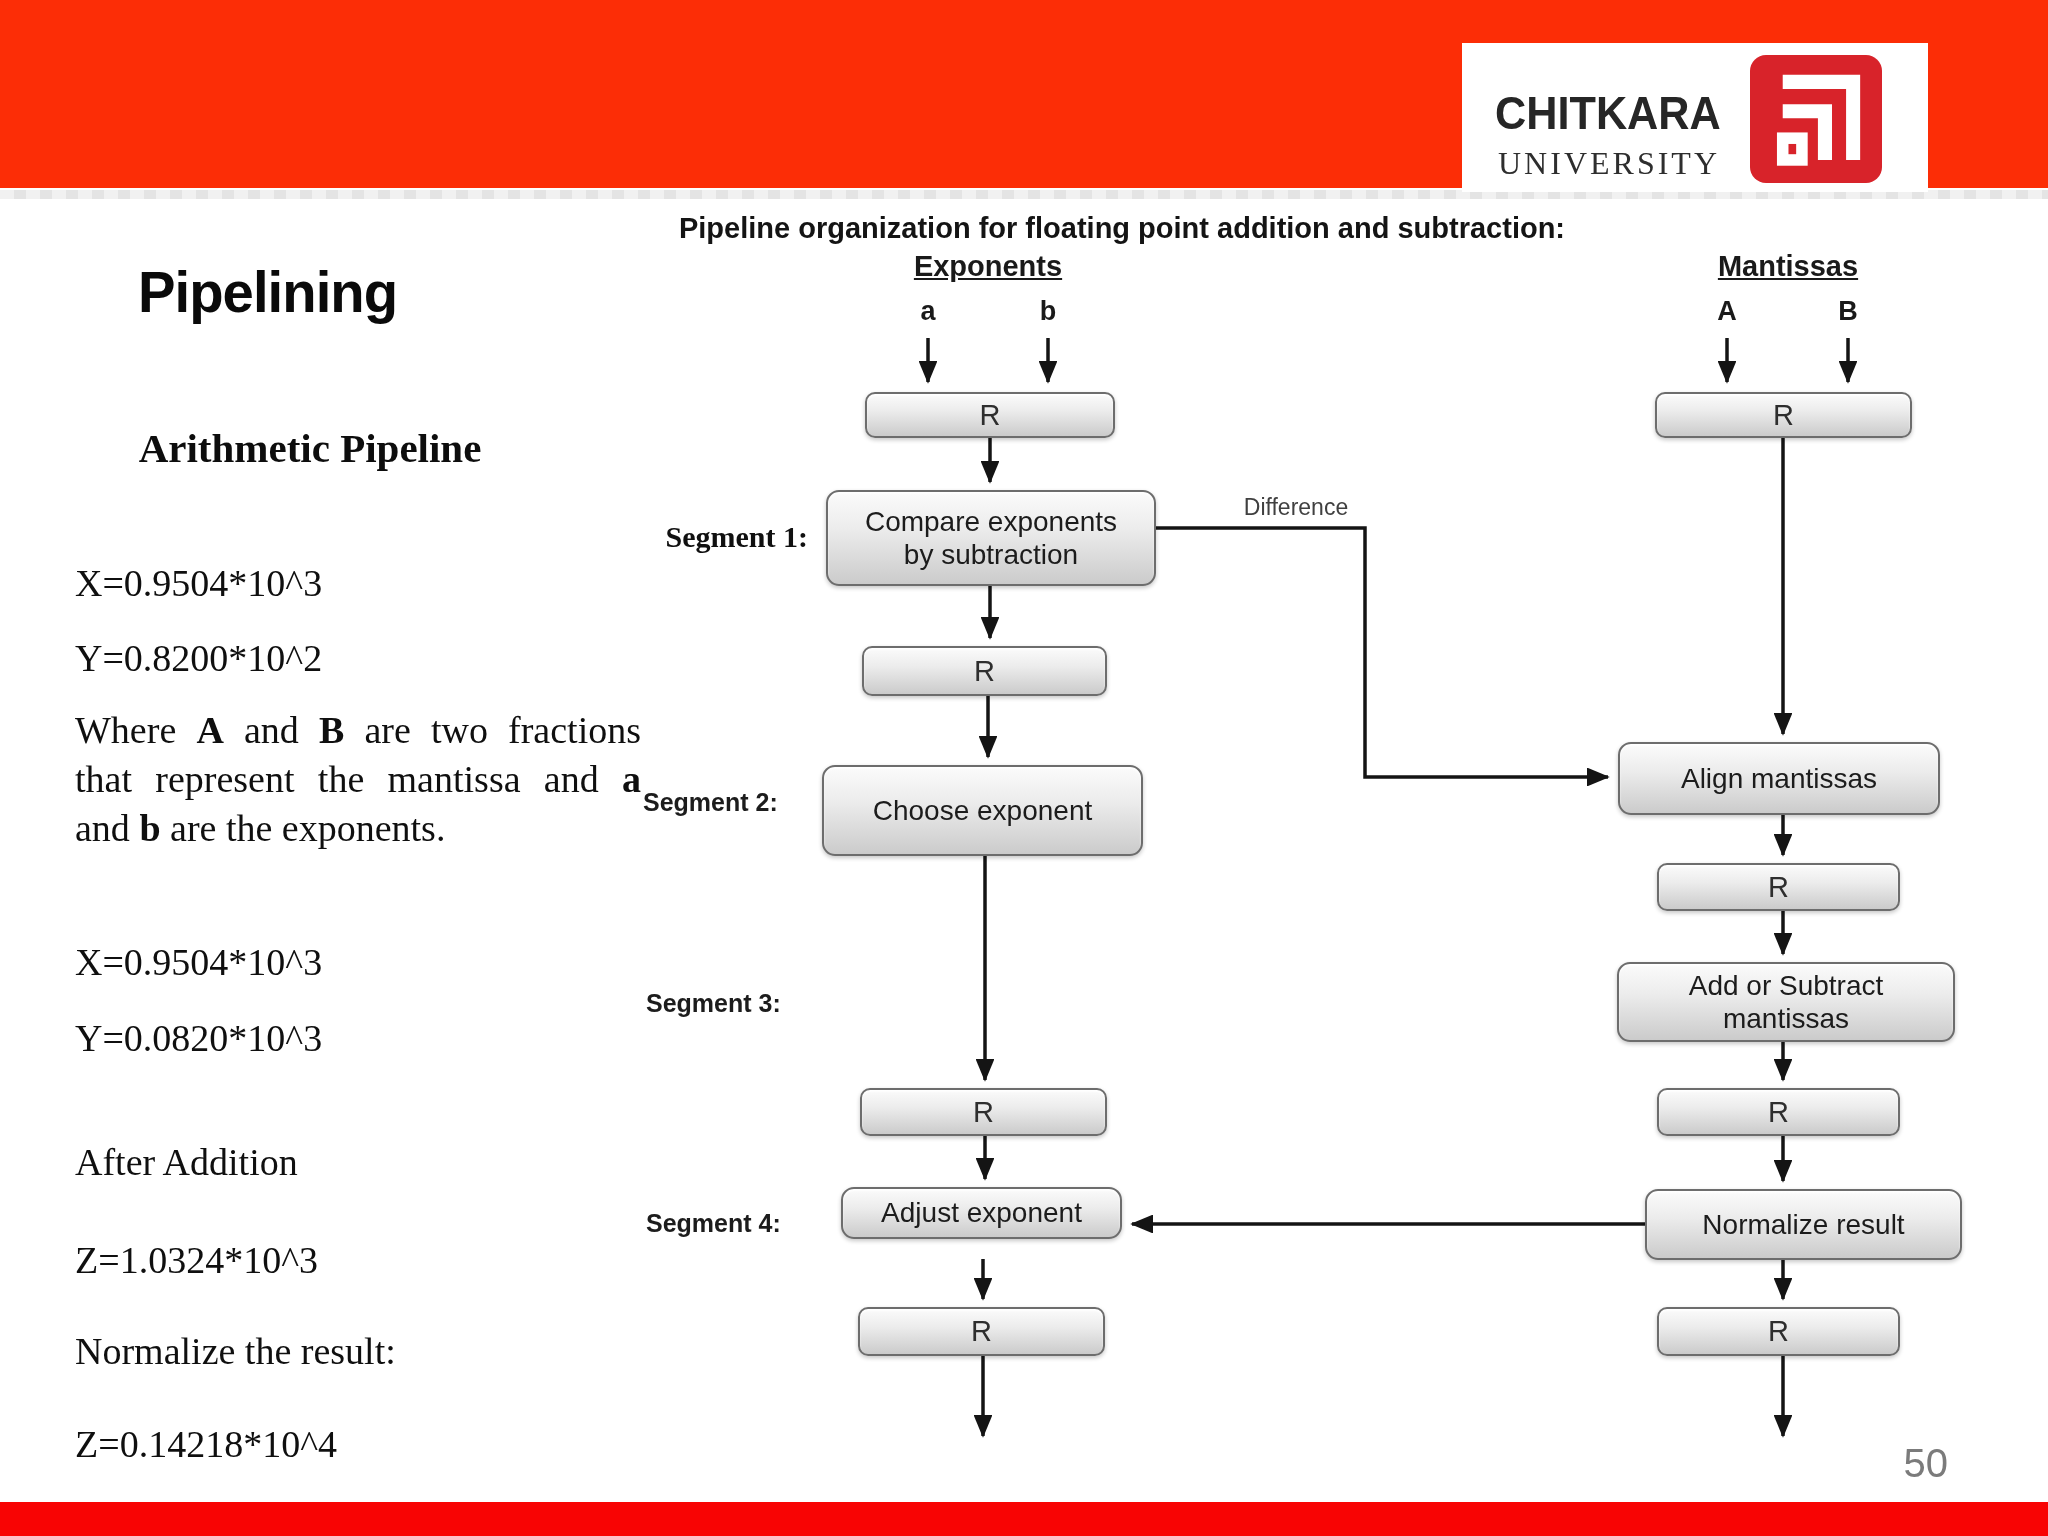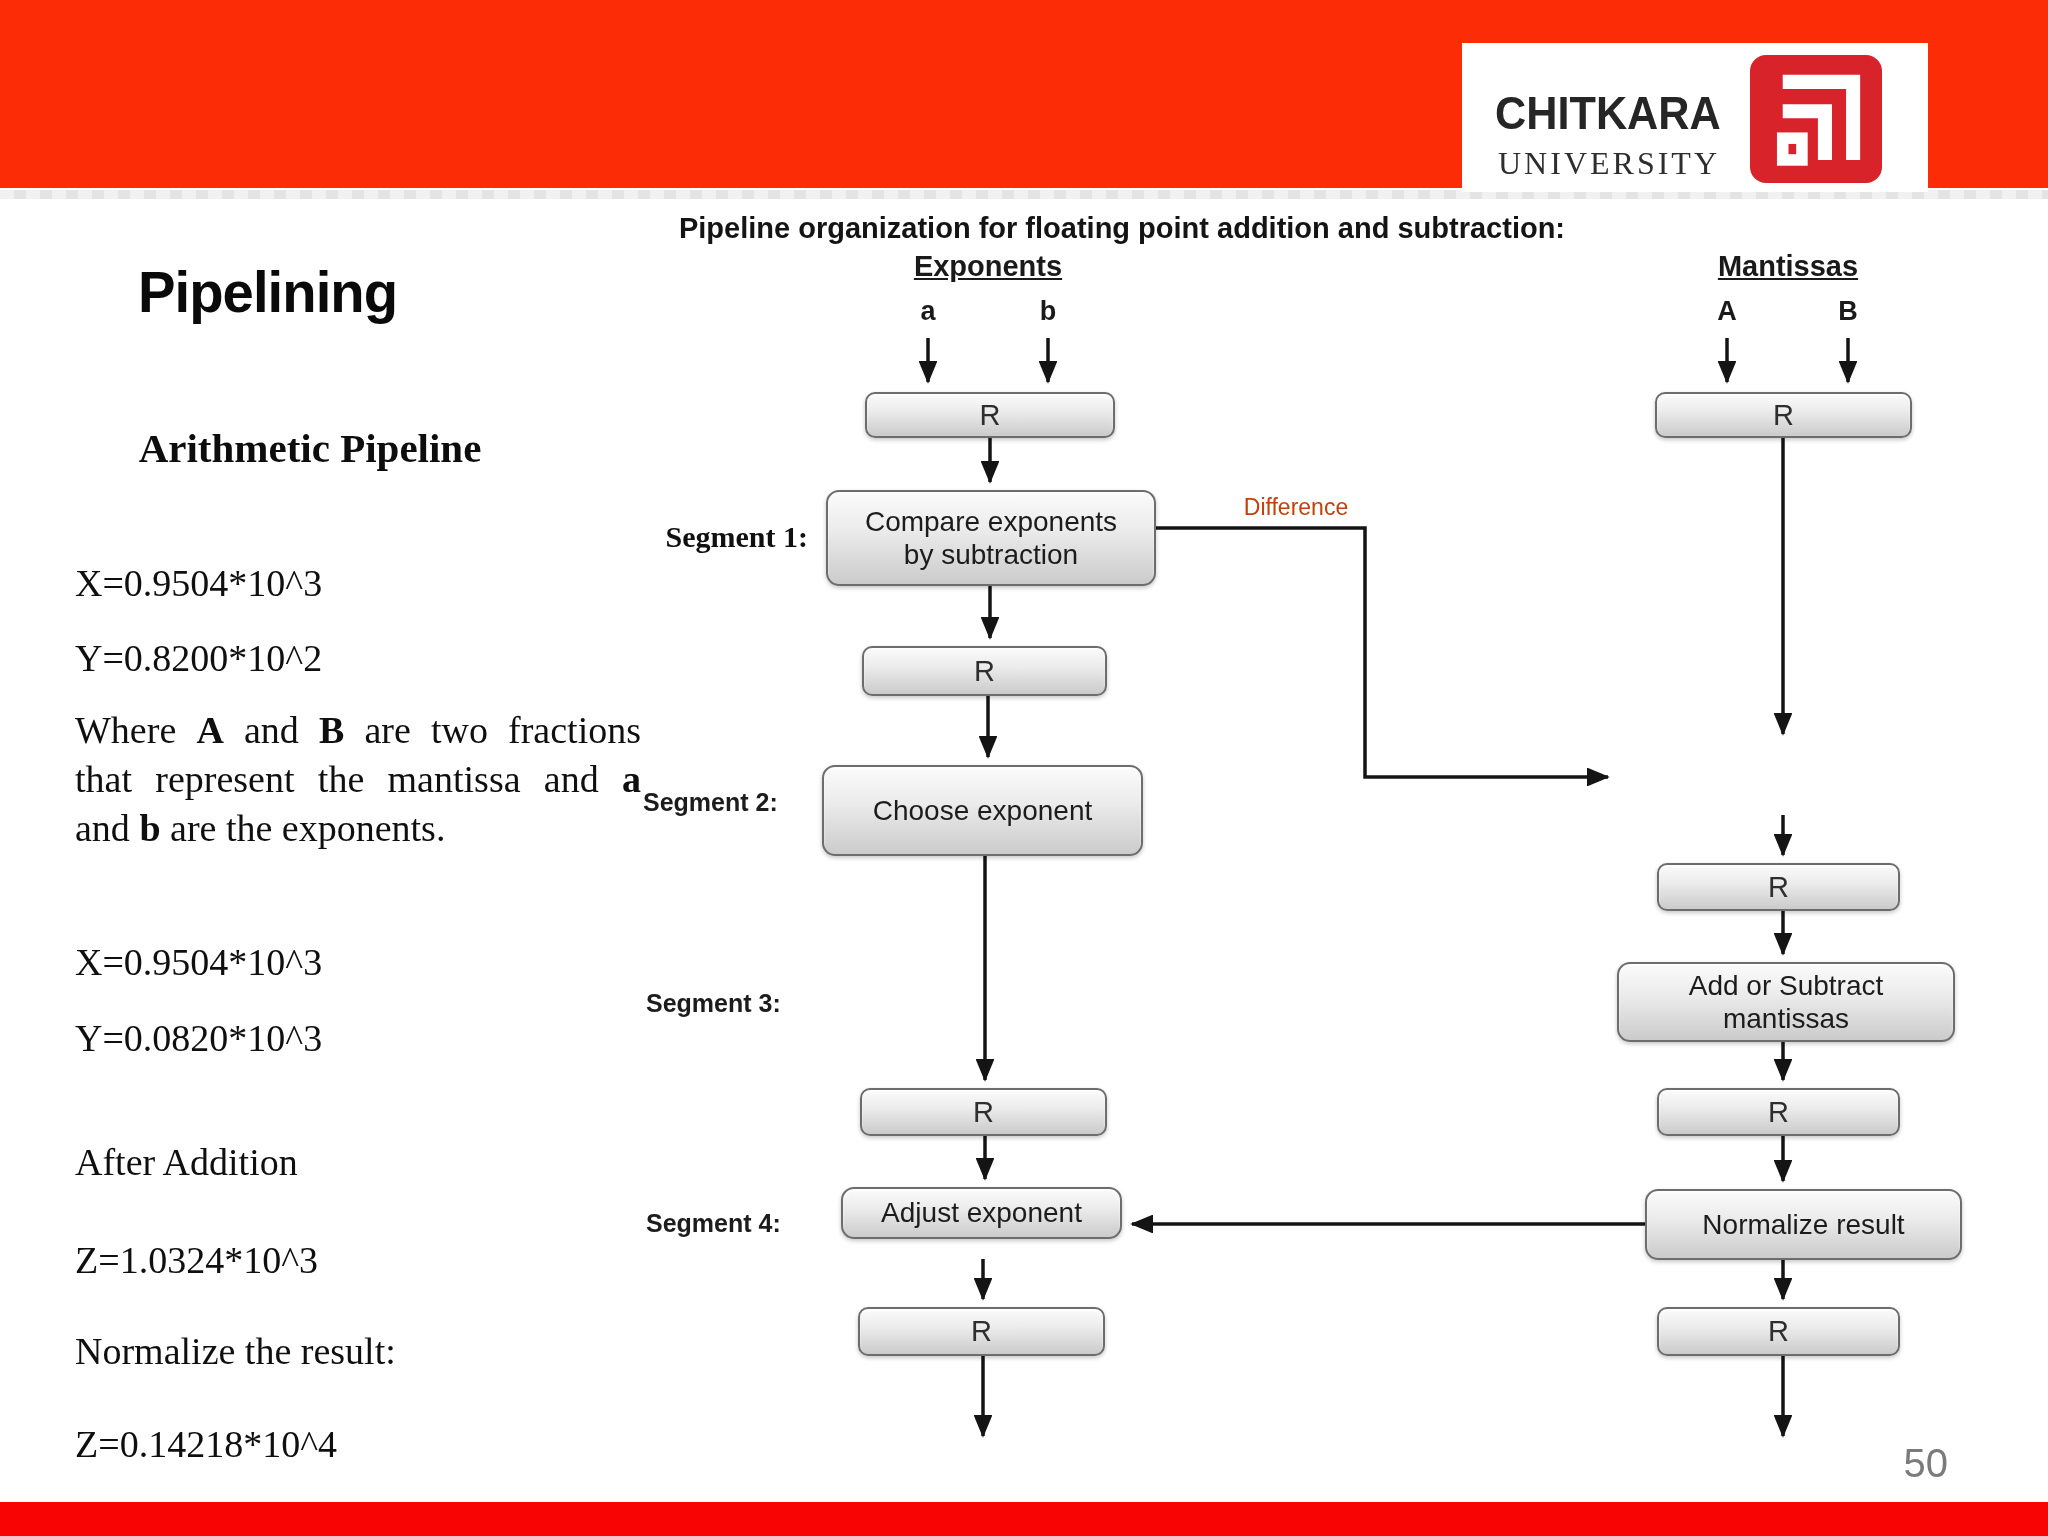"Difference" .diff-label { color: #c2410c -> #404040 }
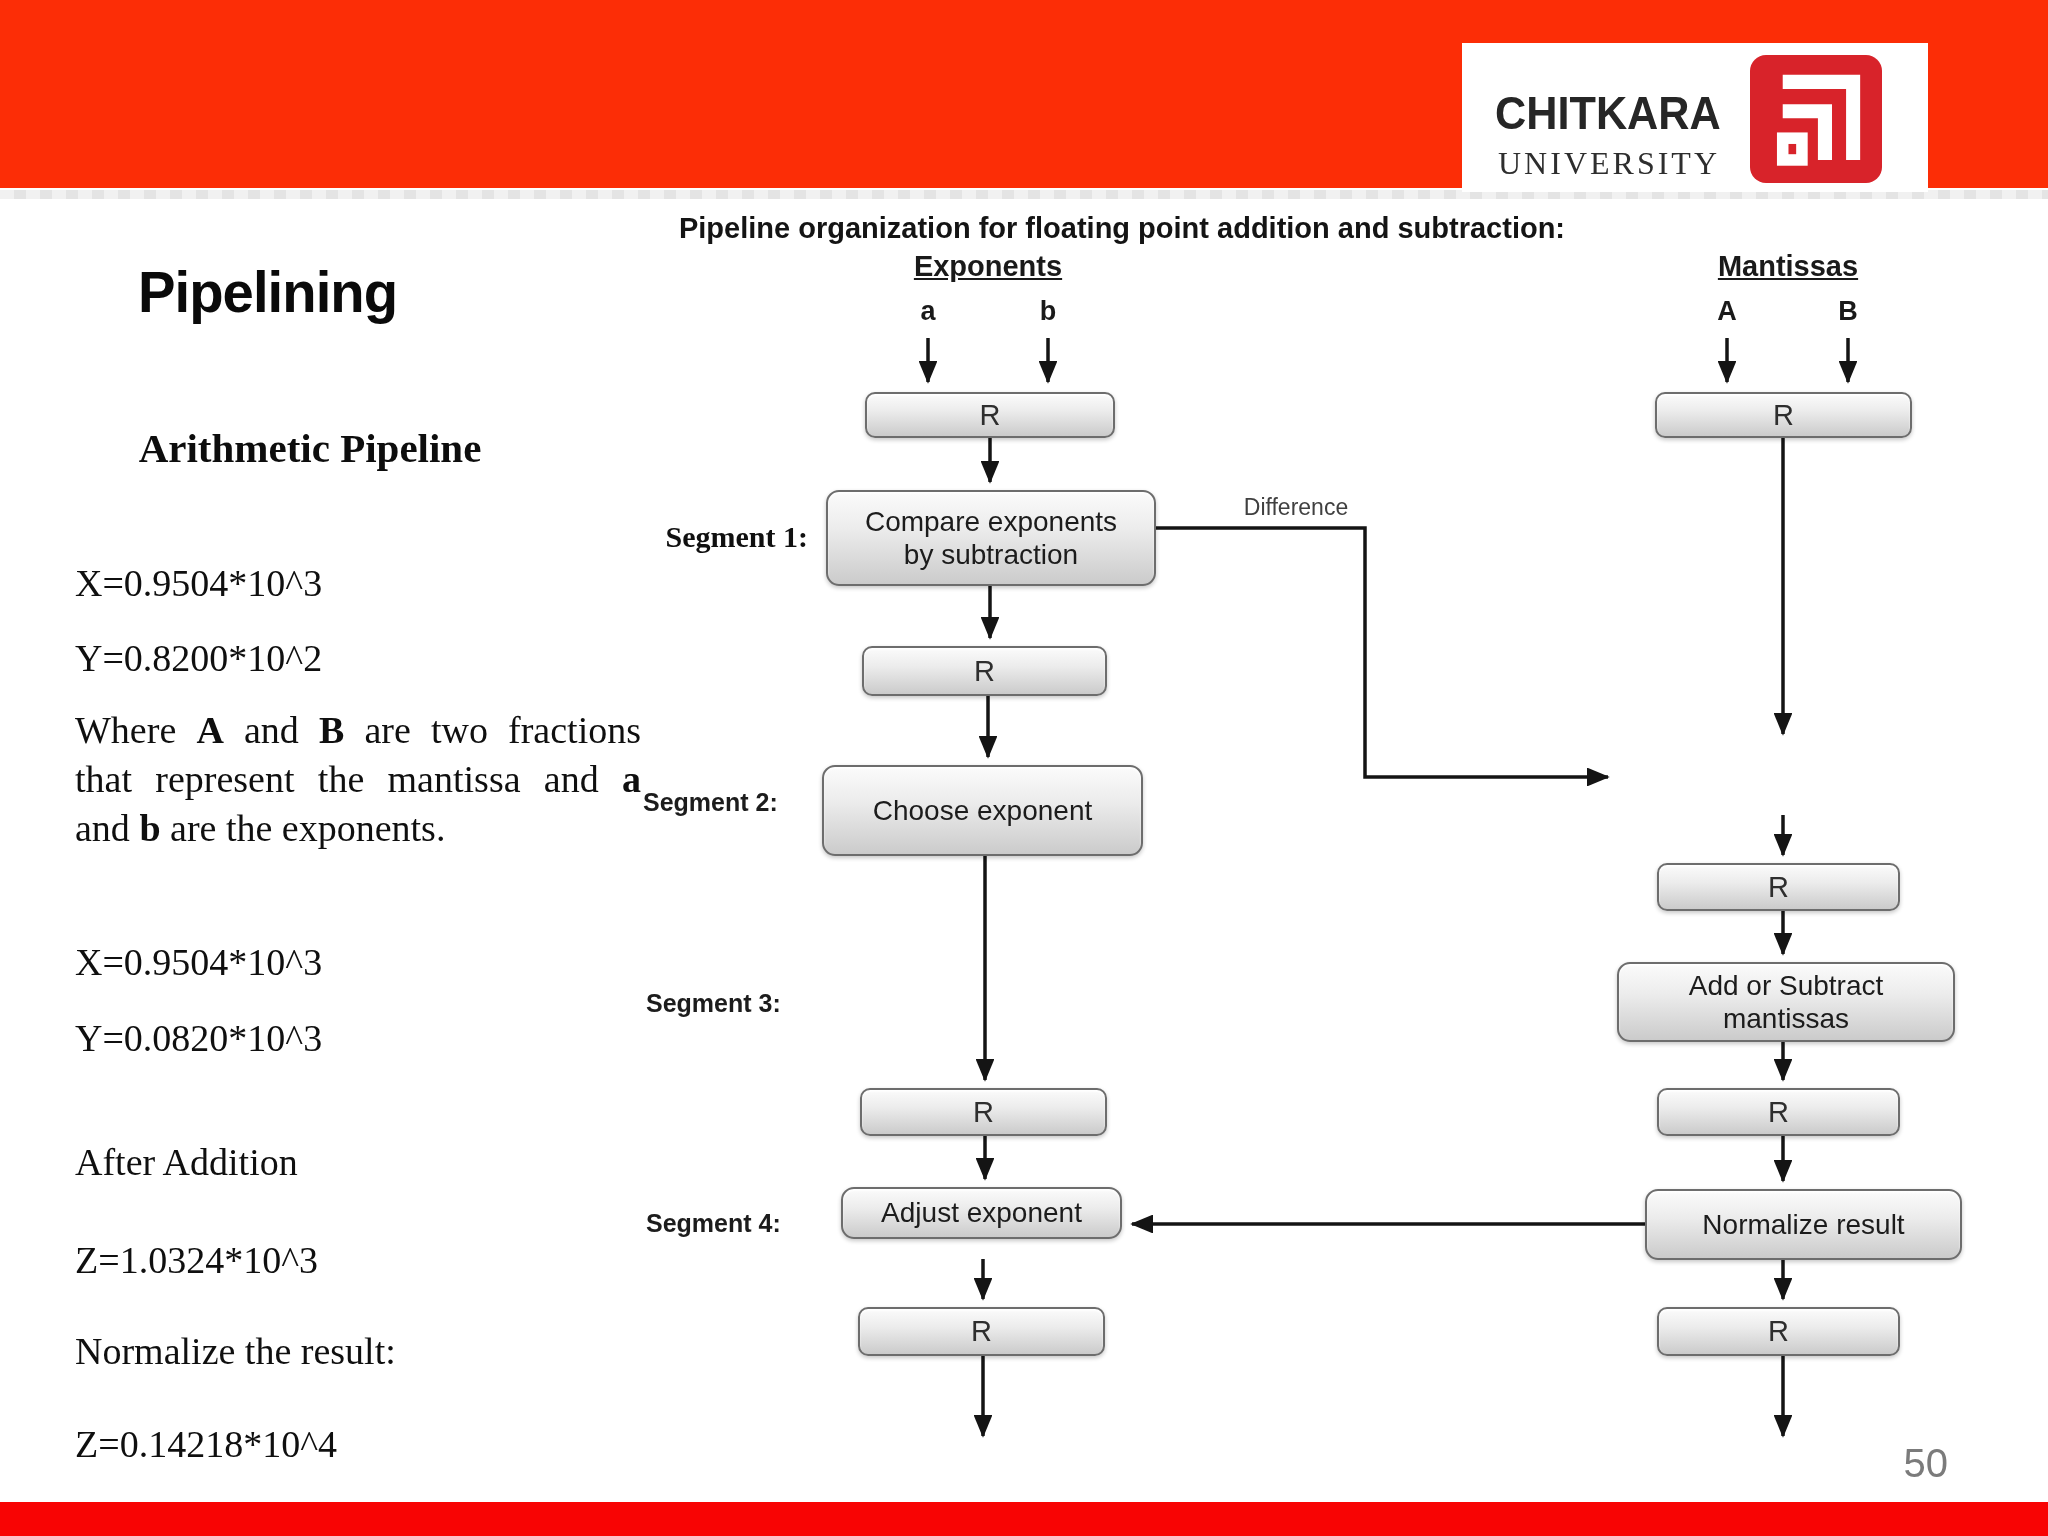"Align mantissas" div.nbox { html: none -> <div>Align mantissas</div> }
